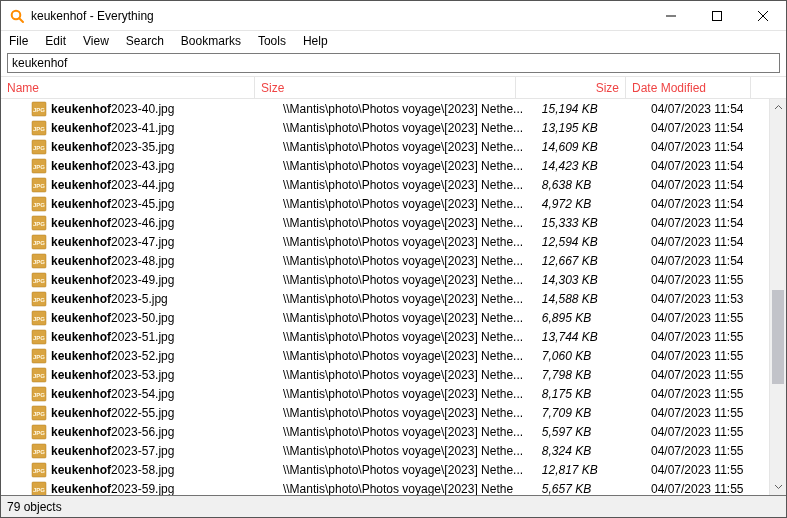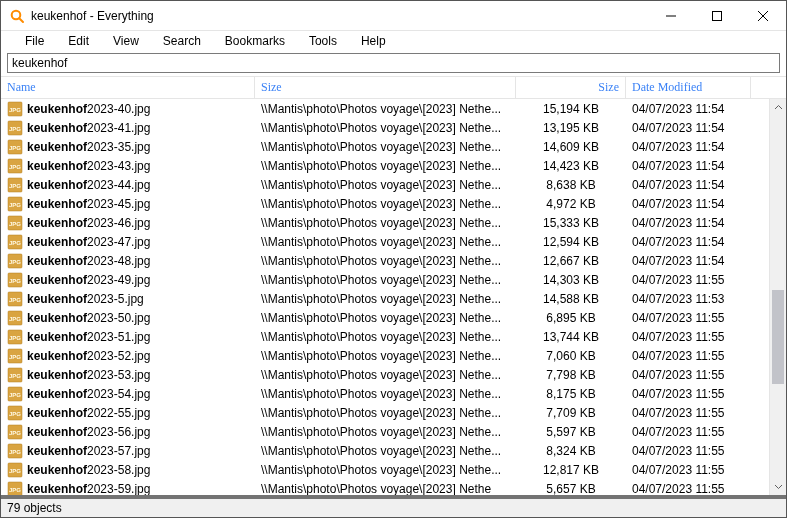"File" .menubar { gap: 8px -> 1px; padding: 0 16px -> 0 0 }
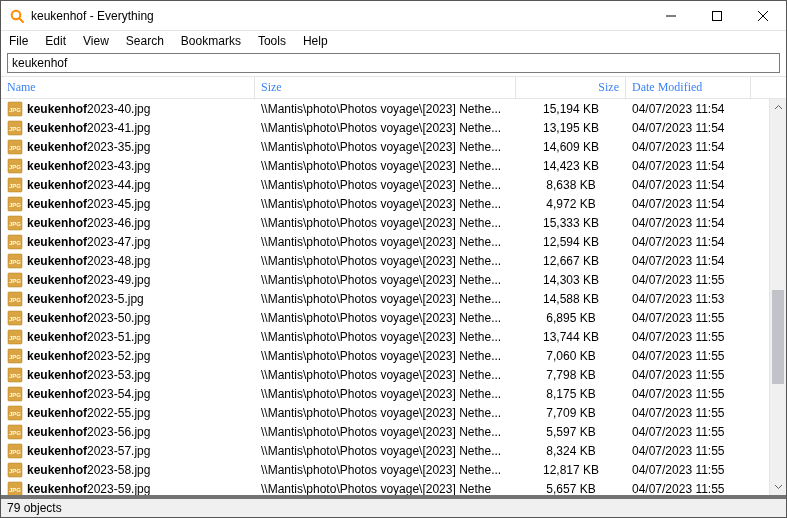"Name" .header-cell { color: #3b82f6 -> #ef4444; font-family: Liberation Serif, serif -> none }
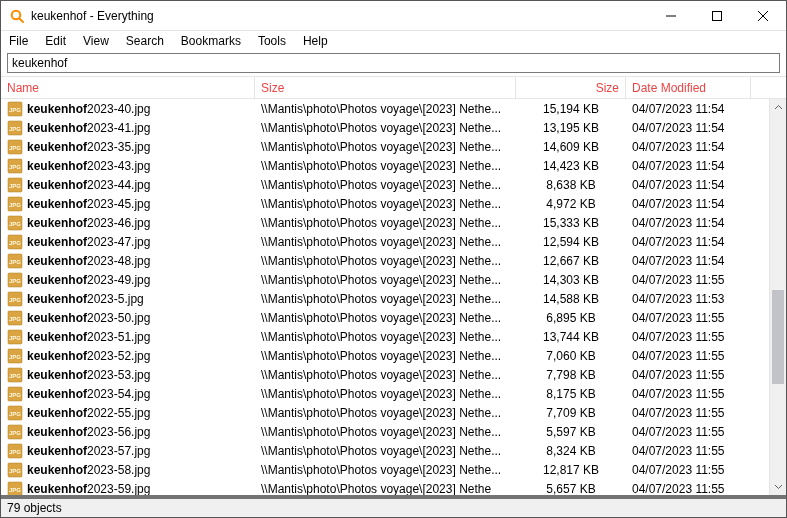"keukenhof2023-40.jpg" .body { padding-left: none -> 24px }
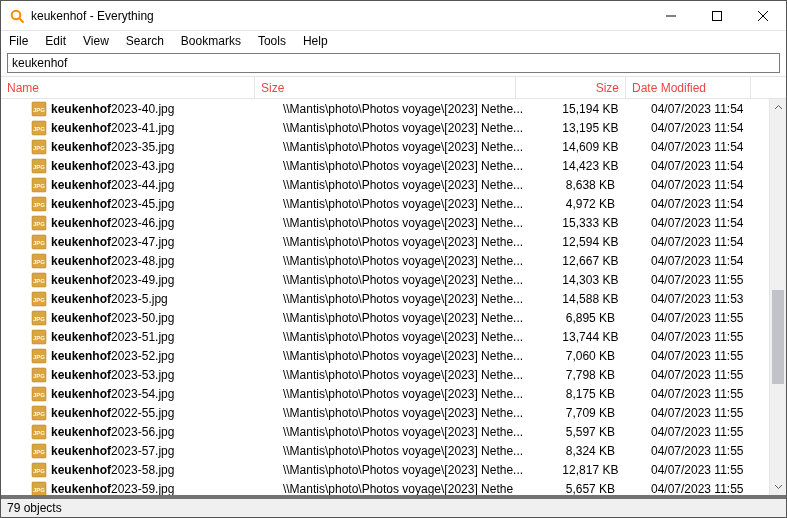"15,194 KB" .cell.size { font-style: none -> italic; text-align: center -> left }
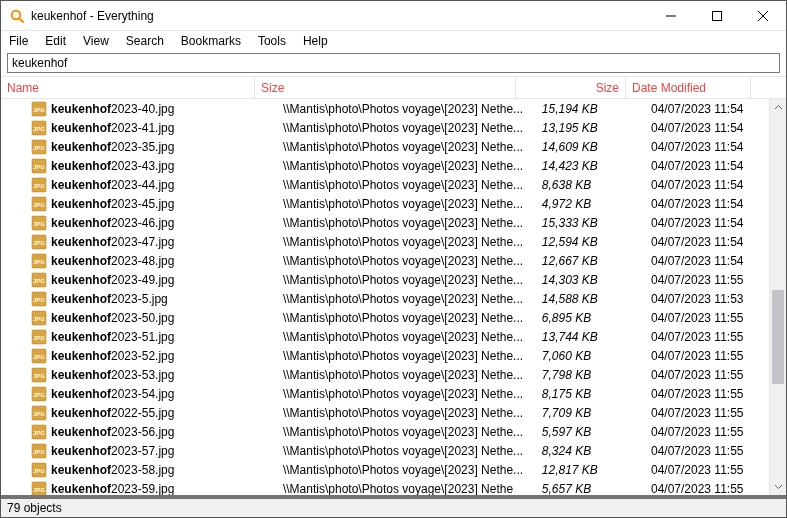"79 objects" .statusbar { border-top: 4px solid #737373 -> 1px solid #737373 }
